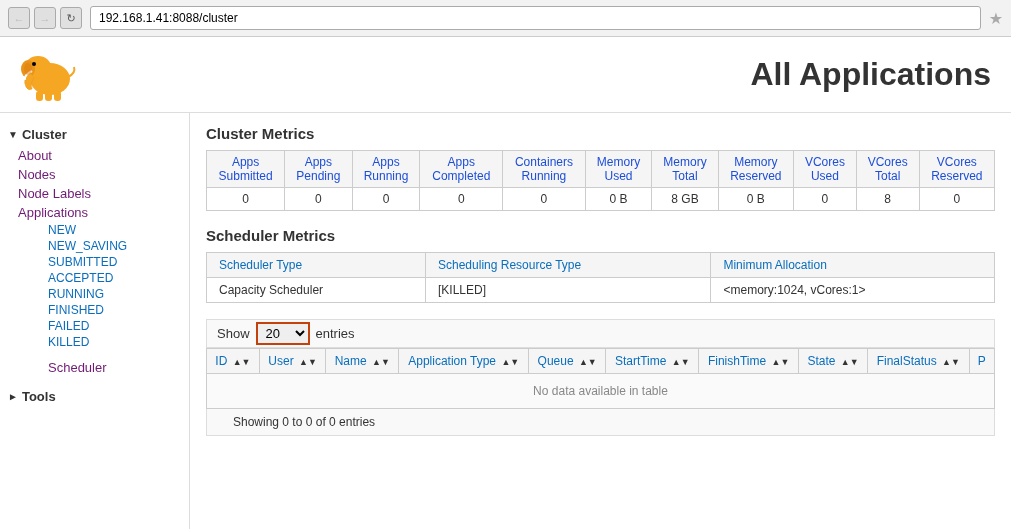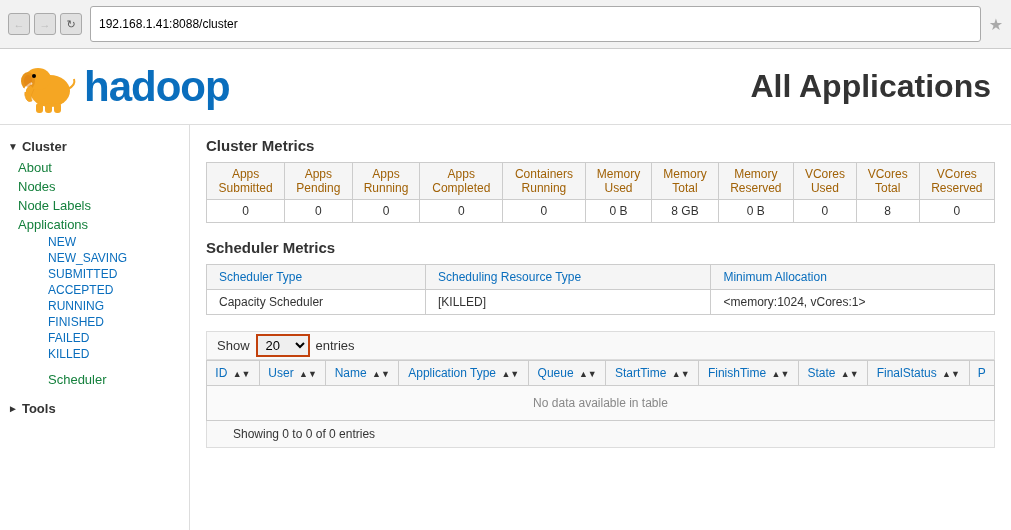"192.168.1.41:8088/cluster" .address-bar { height: 36px -> 24px }
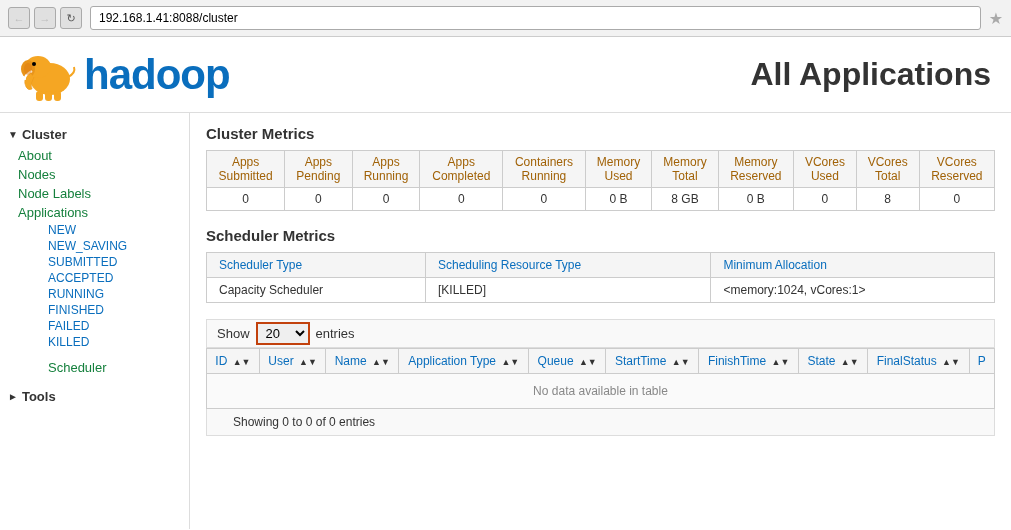"hadoop" span.logo-text { html: <span>hadoop</span> -> none }
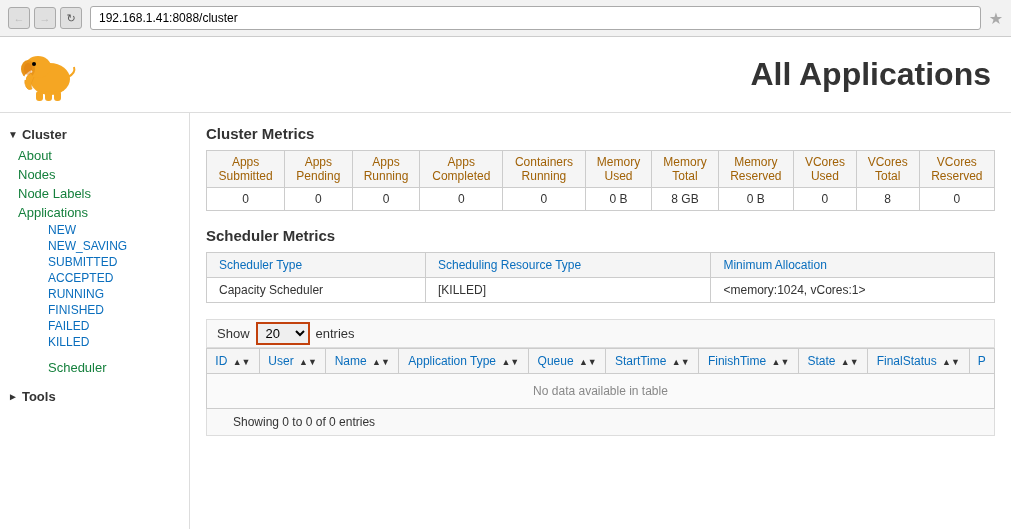"About" .sidebar-link { color: #15803d -> #701a75 }
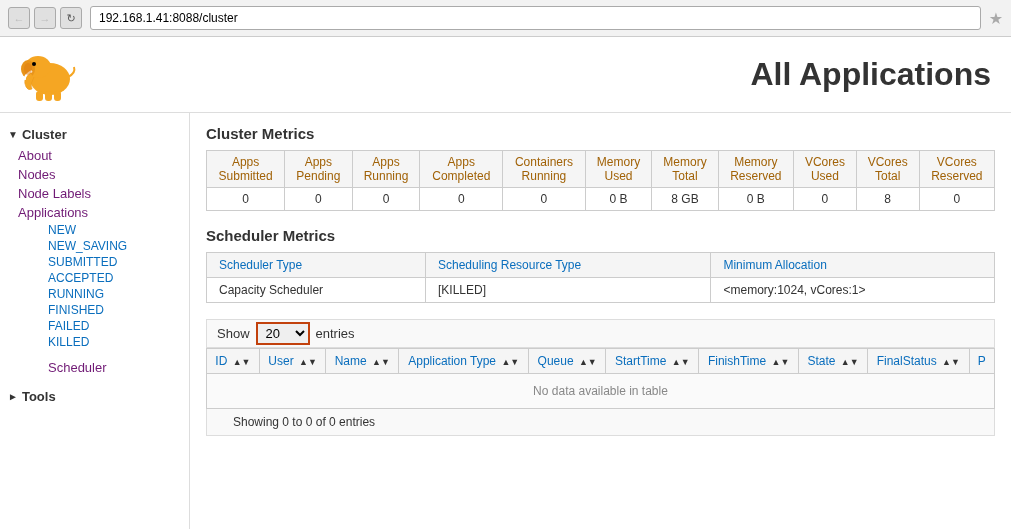"Apps" .metrics-table th { color: #a16207 -> #1d4ed8 }
